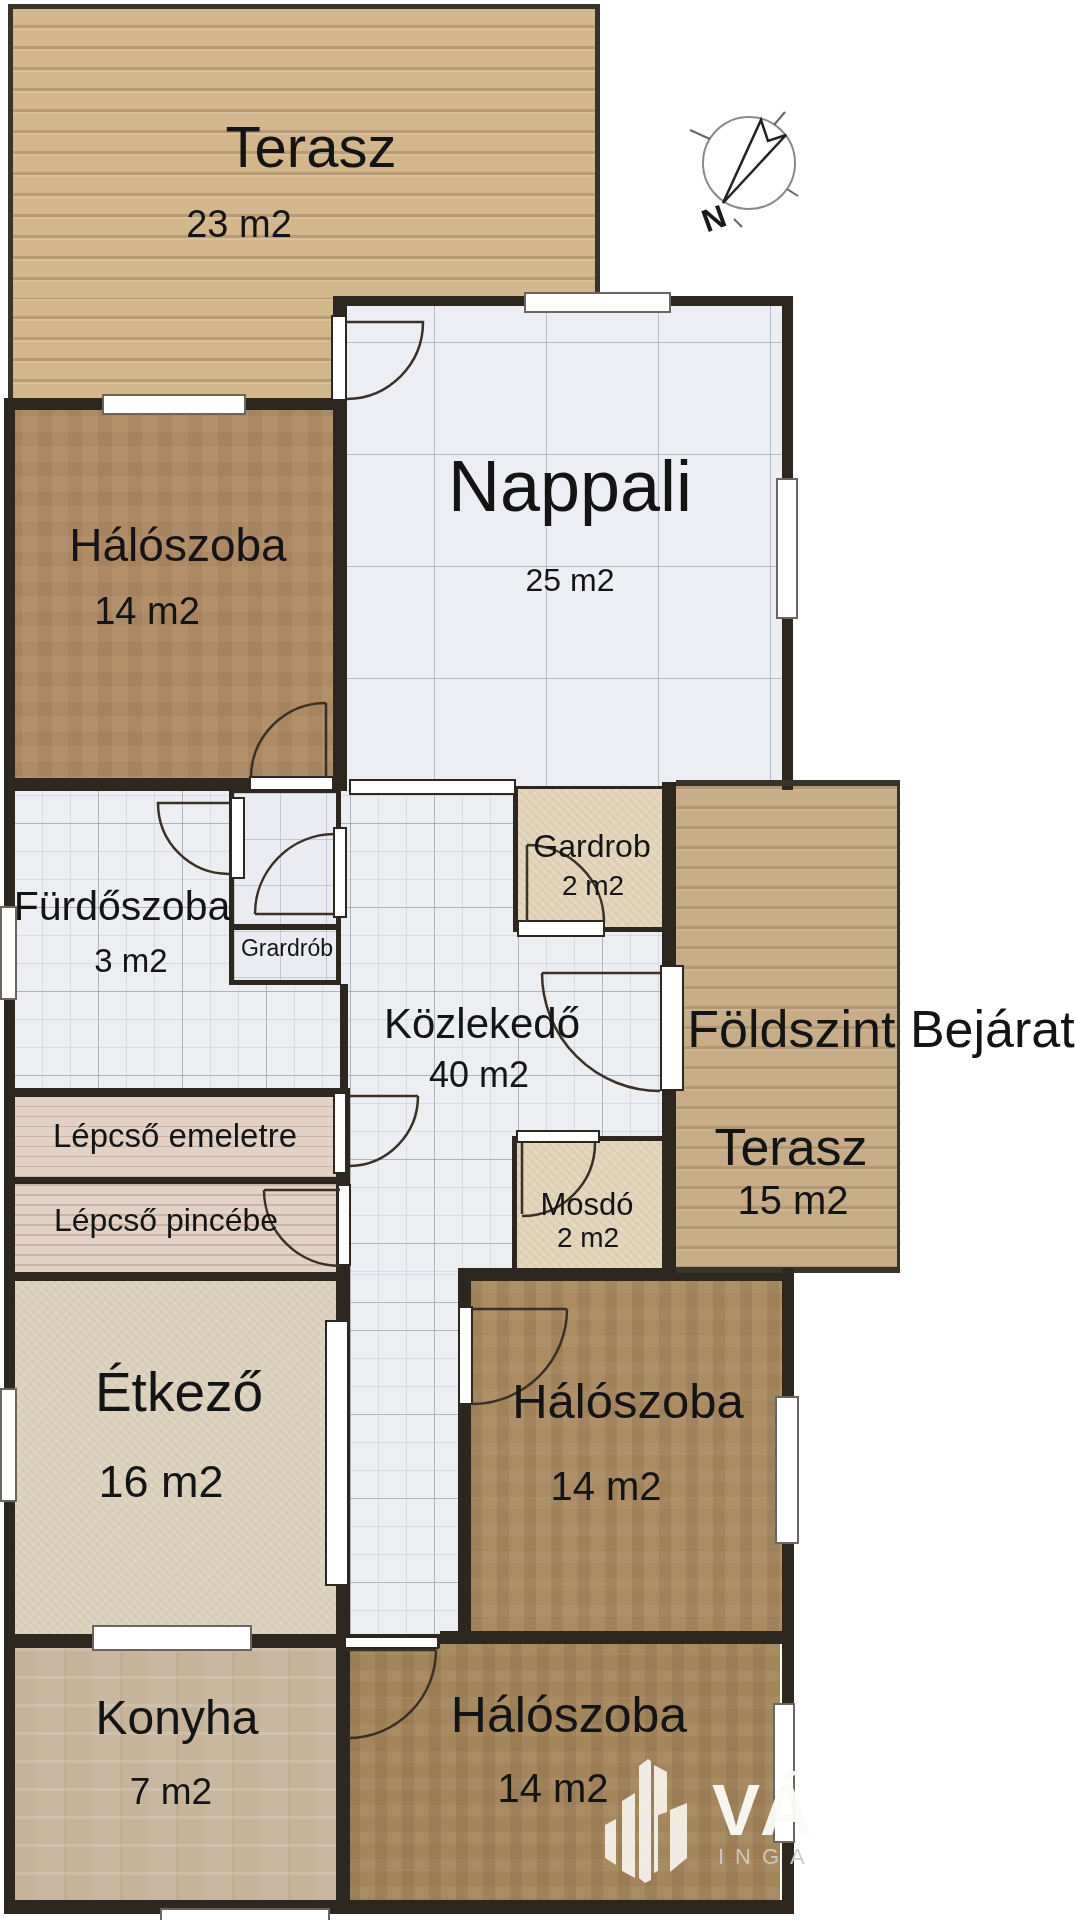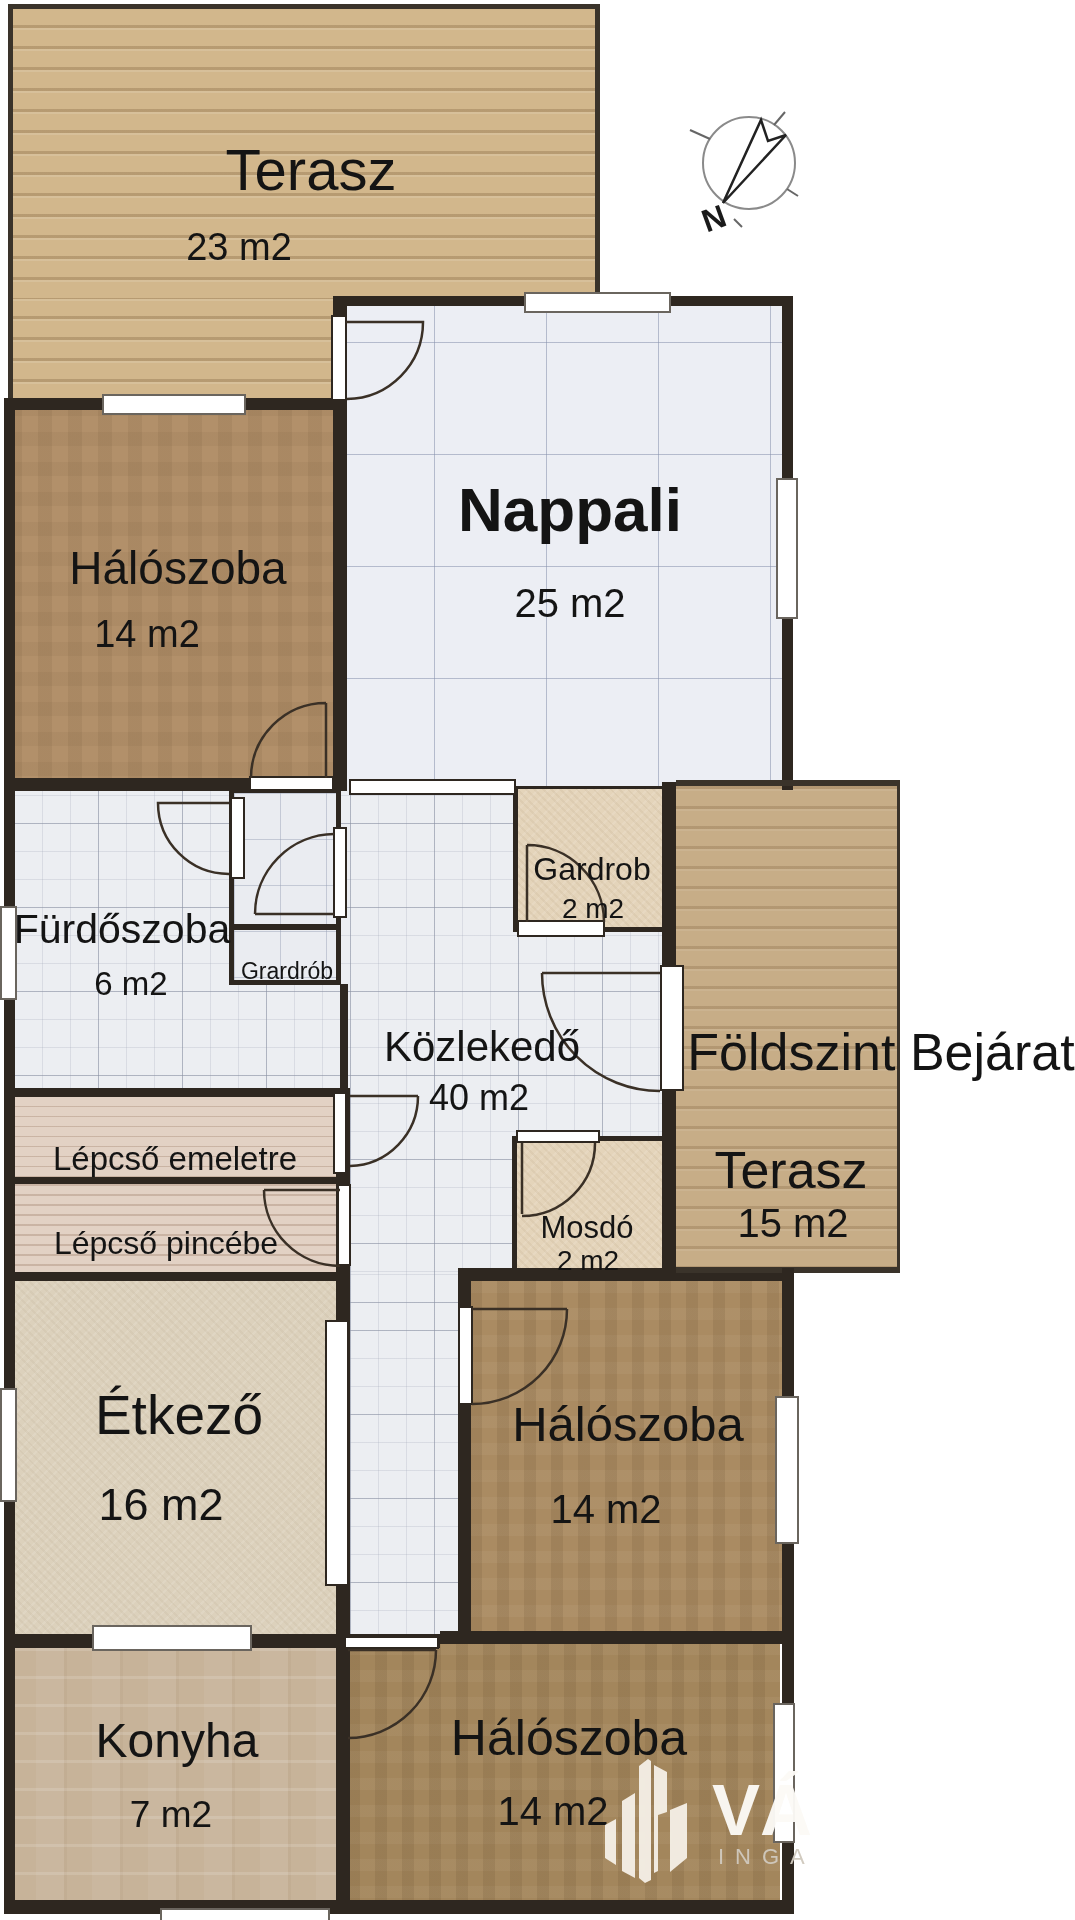"Terasz" .lbl { margin-top: 23px -> none }
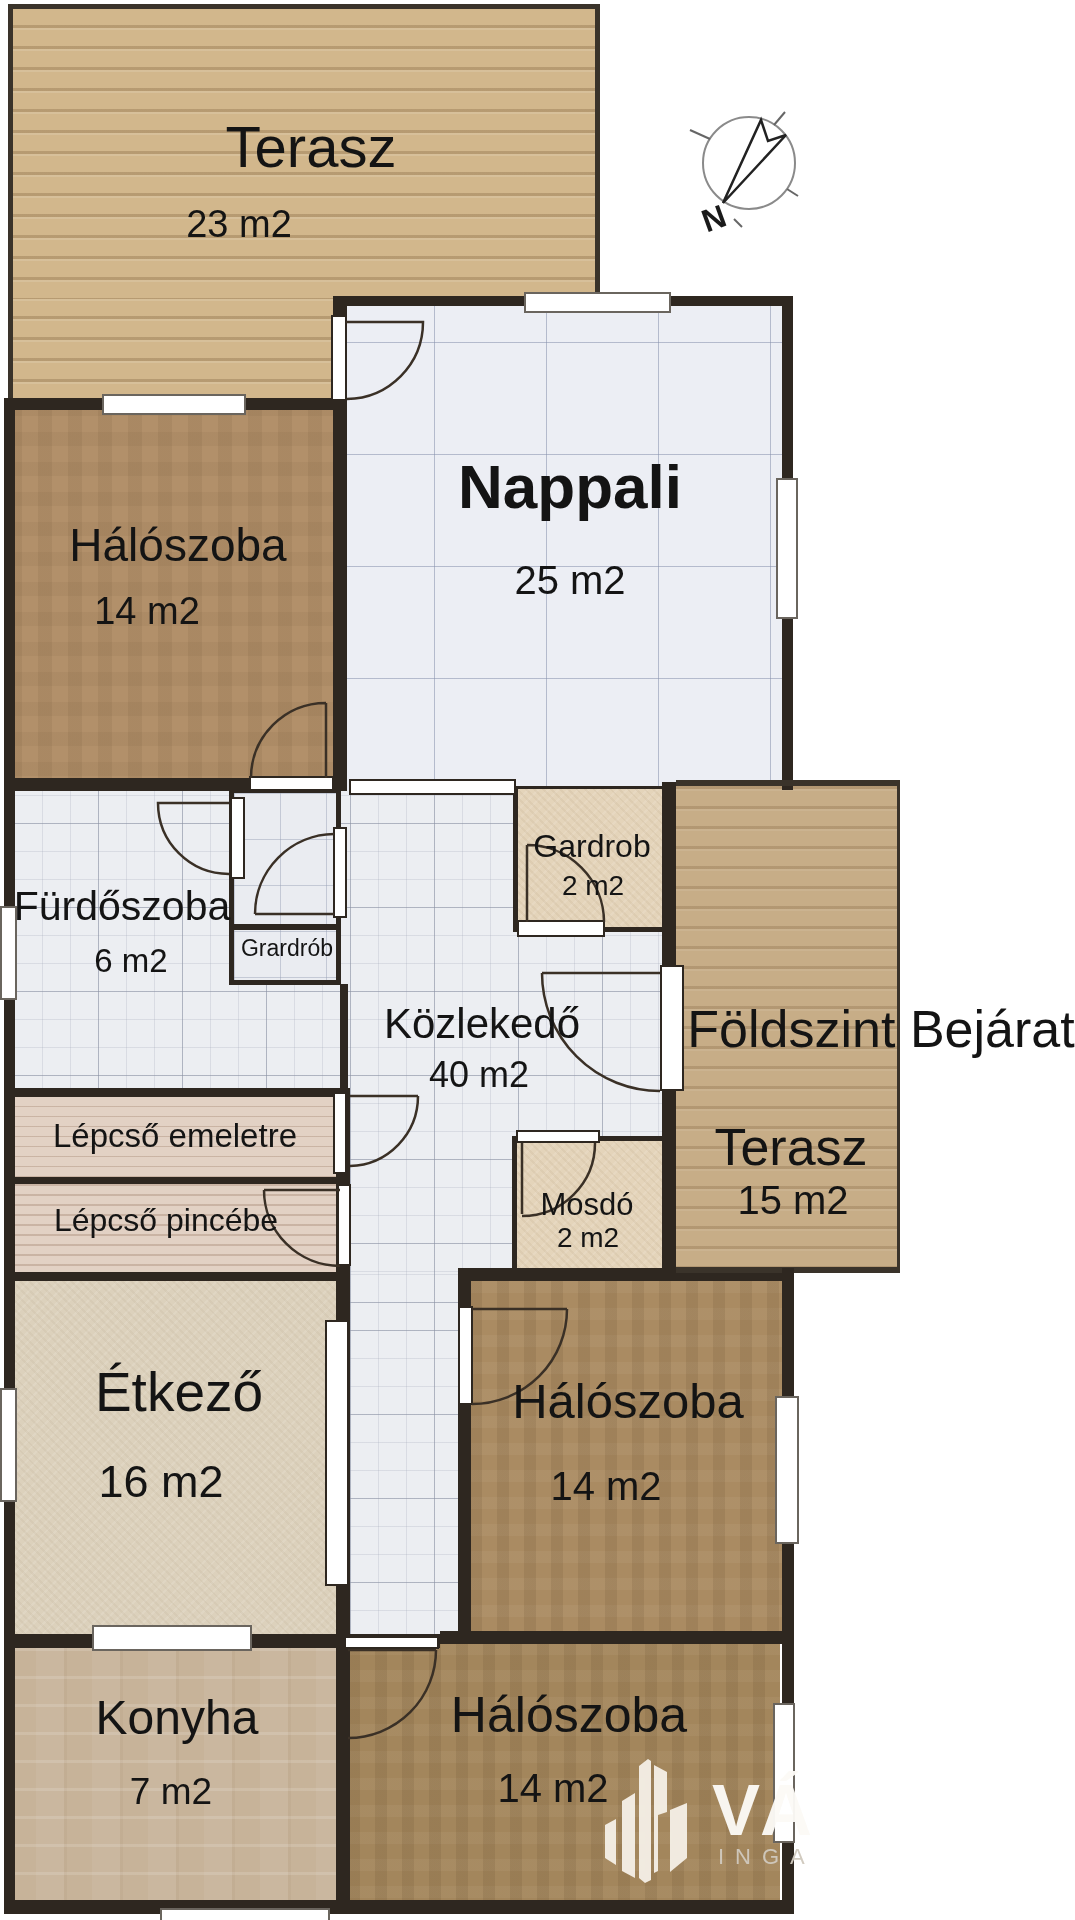"Nappali" div.lbl { font-size: 62px -> 72px; font-weight: bold -> none }
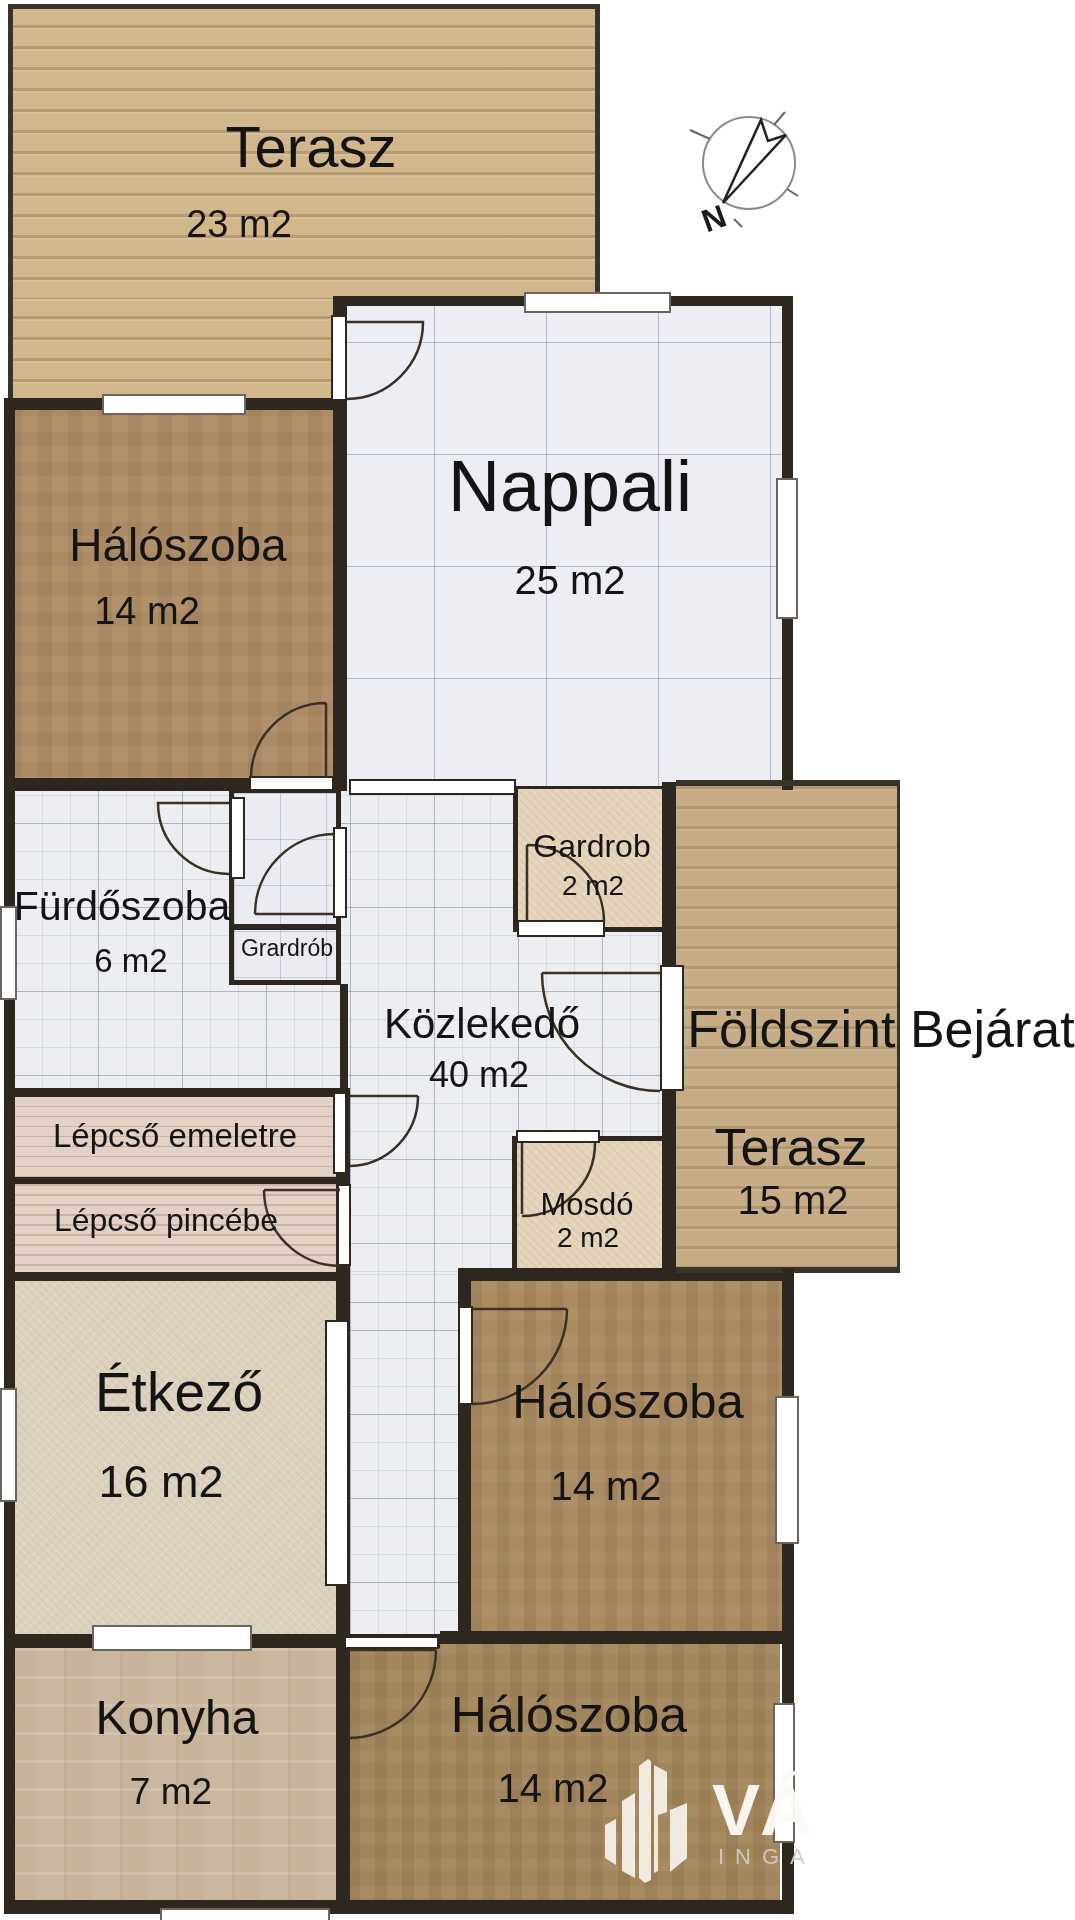"25 m2" div.lbl { font-size: 40px -> 32px }
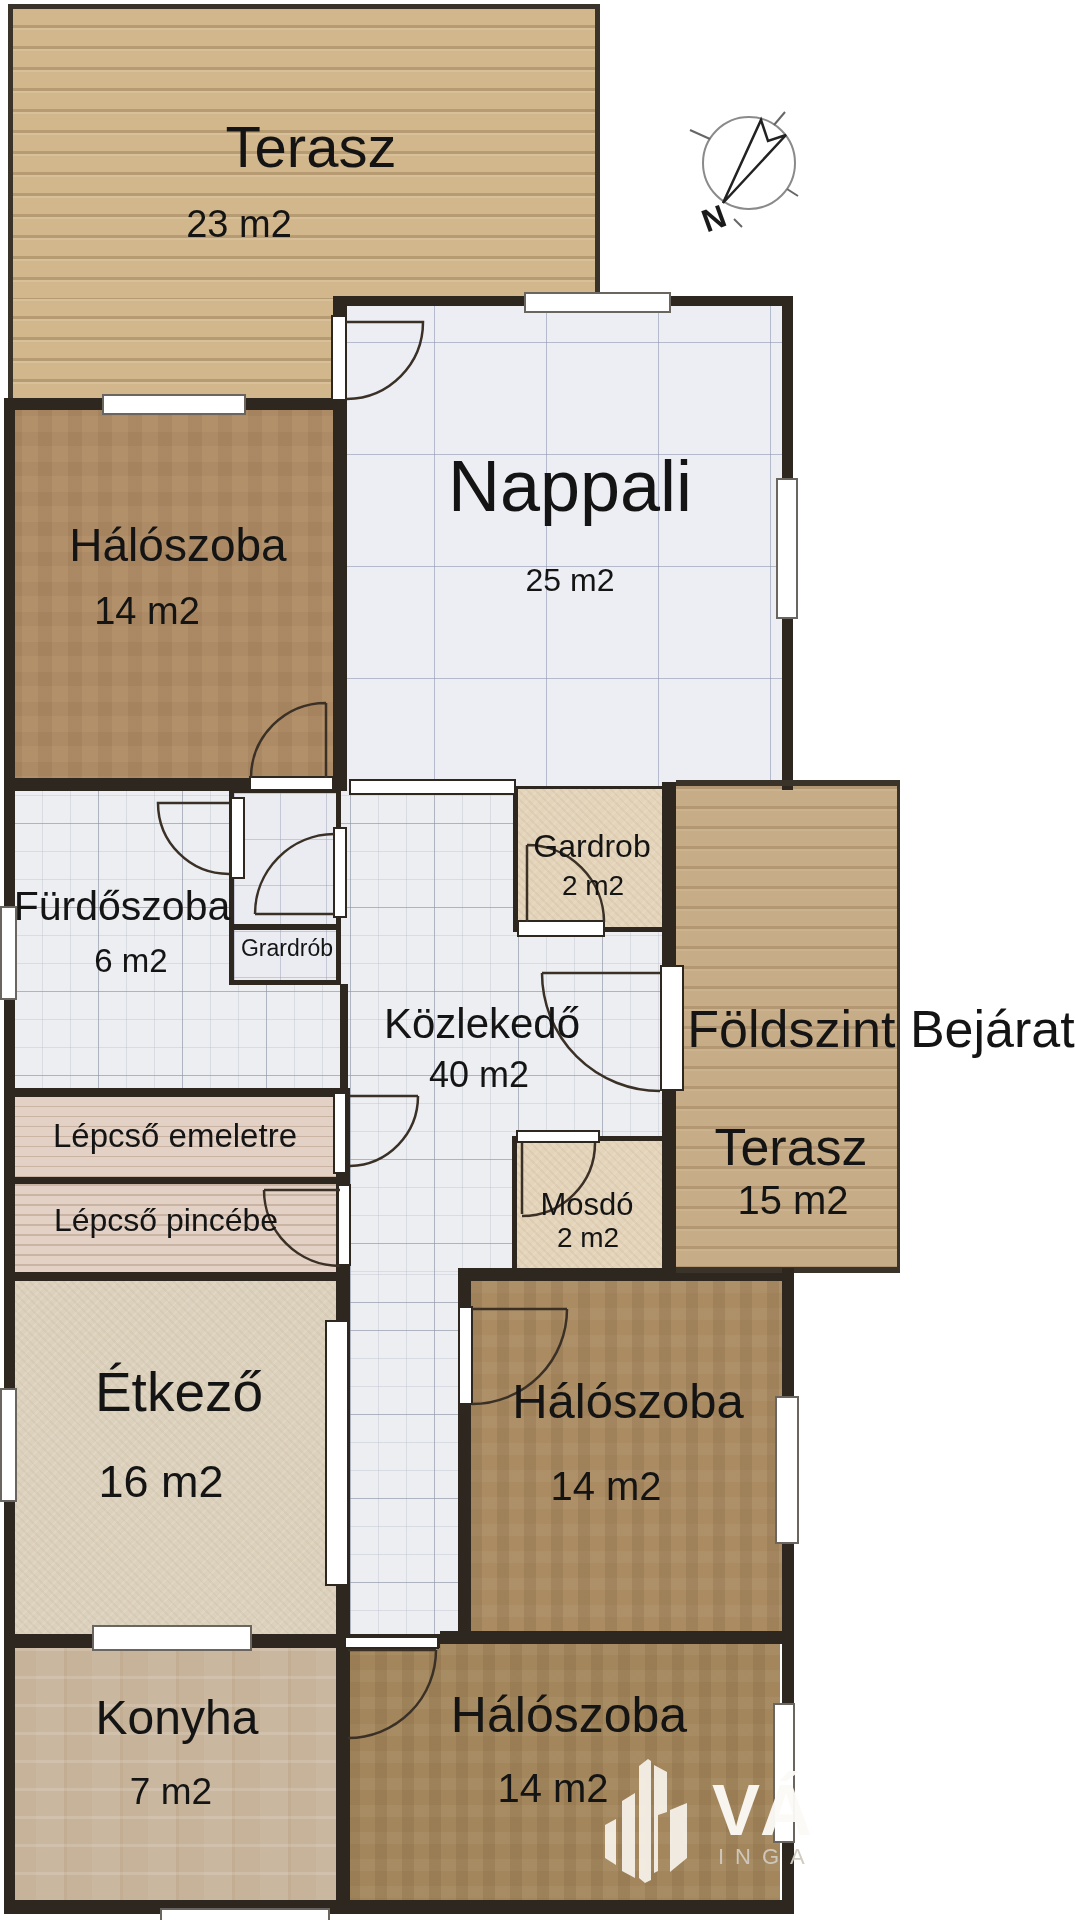"6 m2" div.lbl { text: 6 -> 3 }
